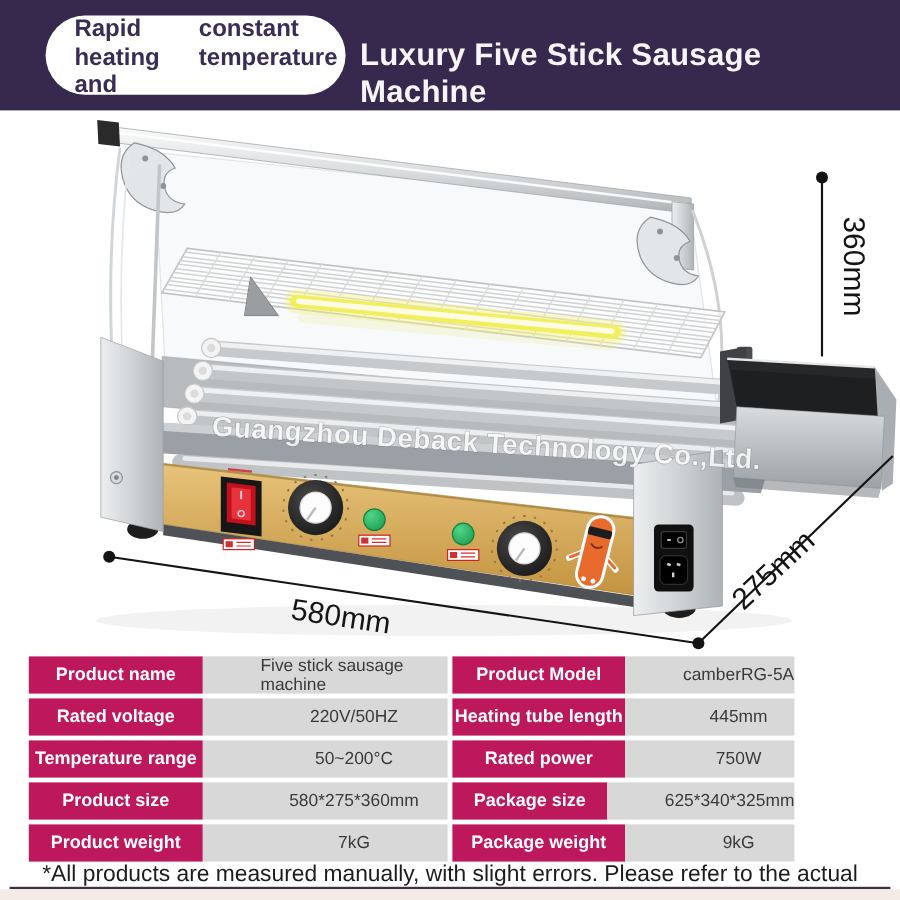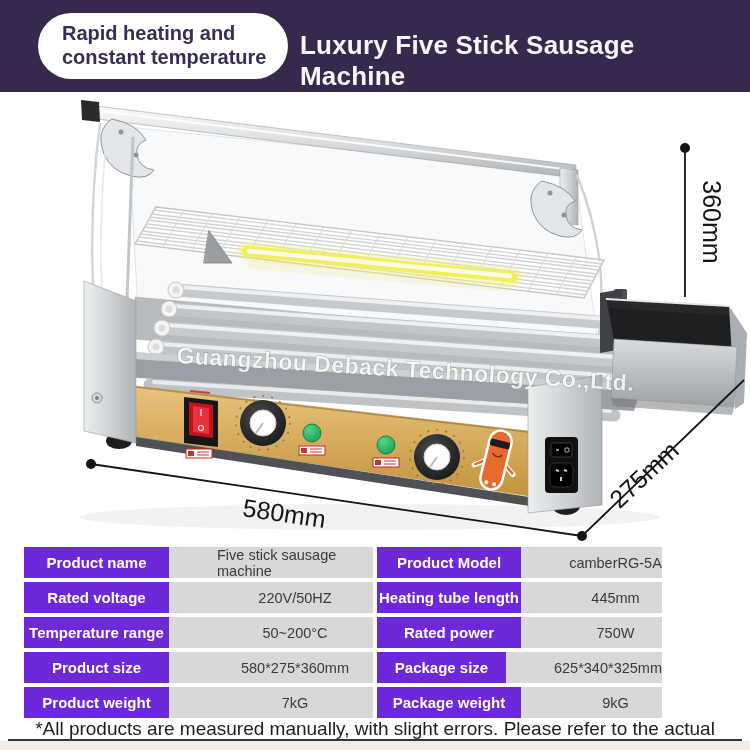"Rapid heating and" .badge { flex-direction: column -> row }
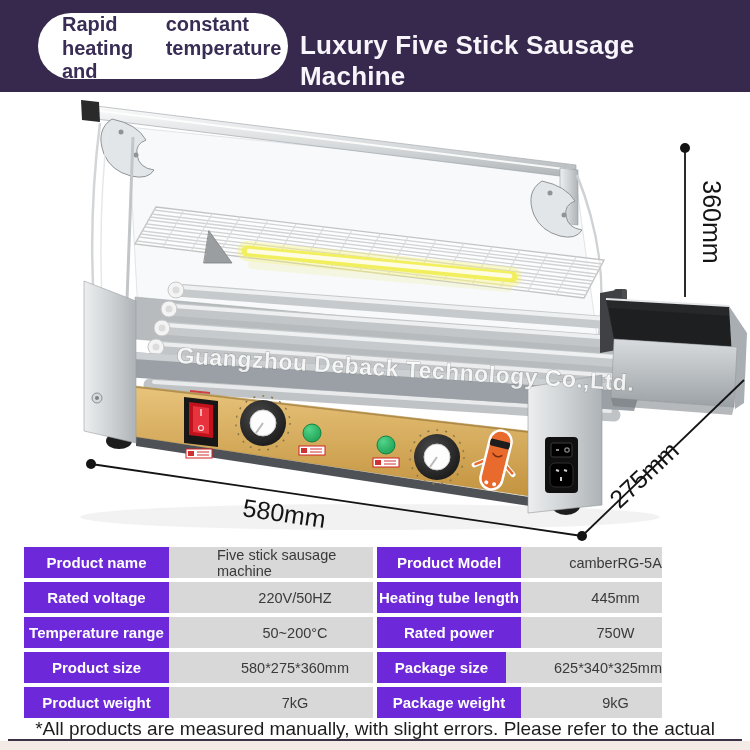"Product name" .spec .h { background: #6d28d9 -> #be185d }
